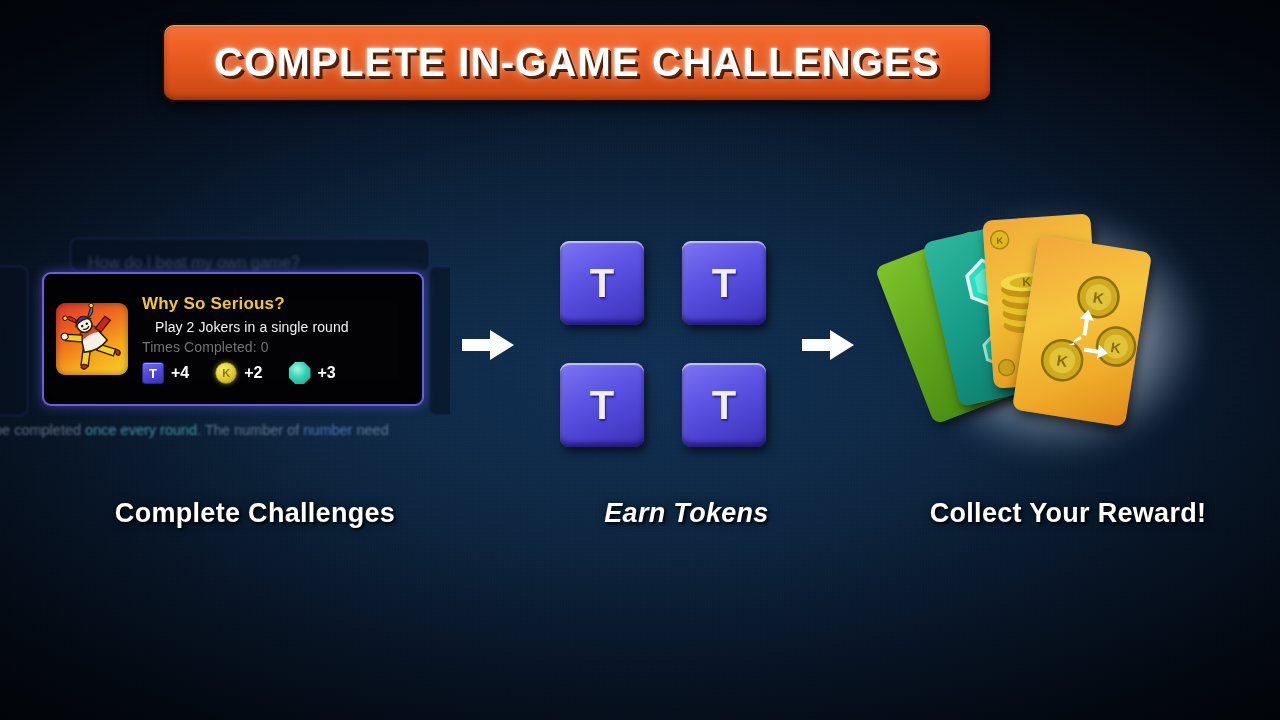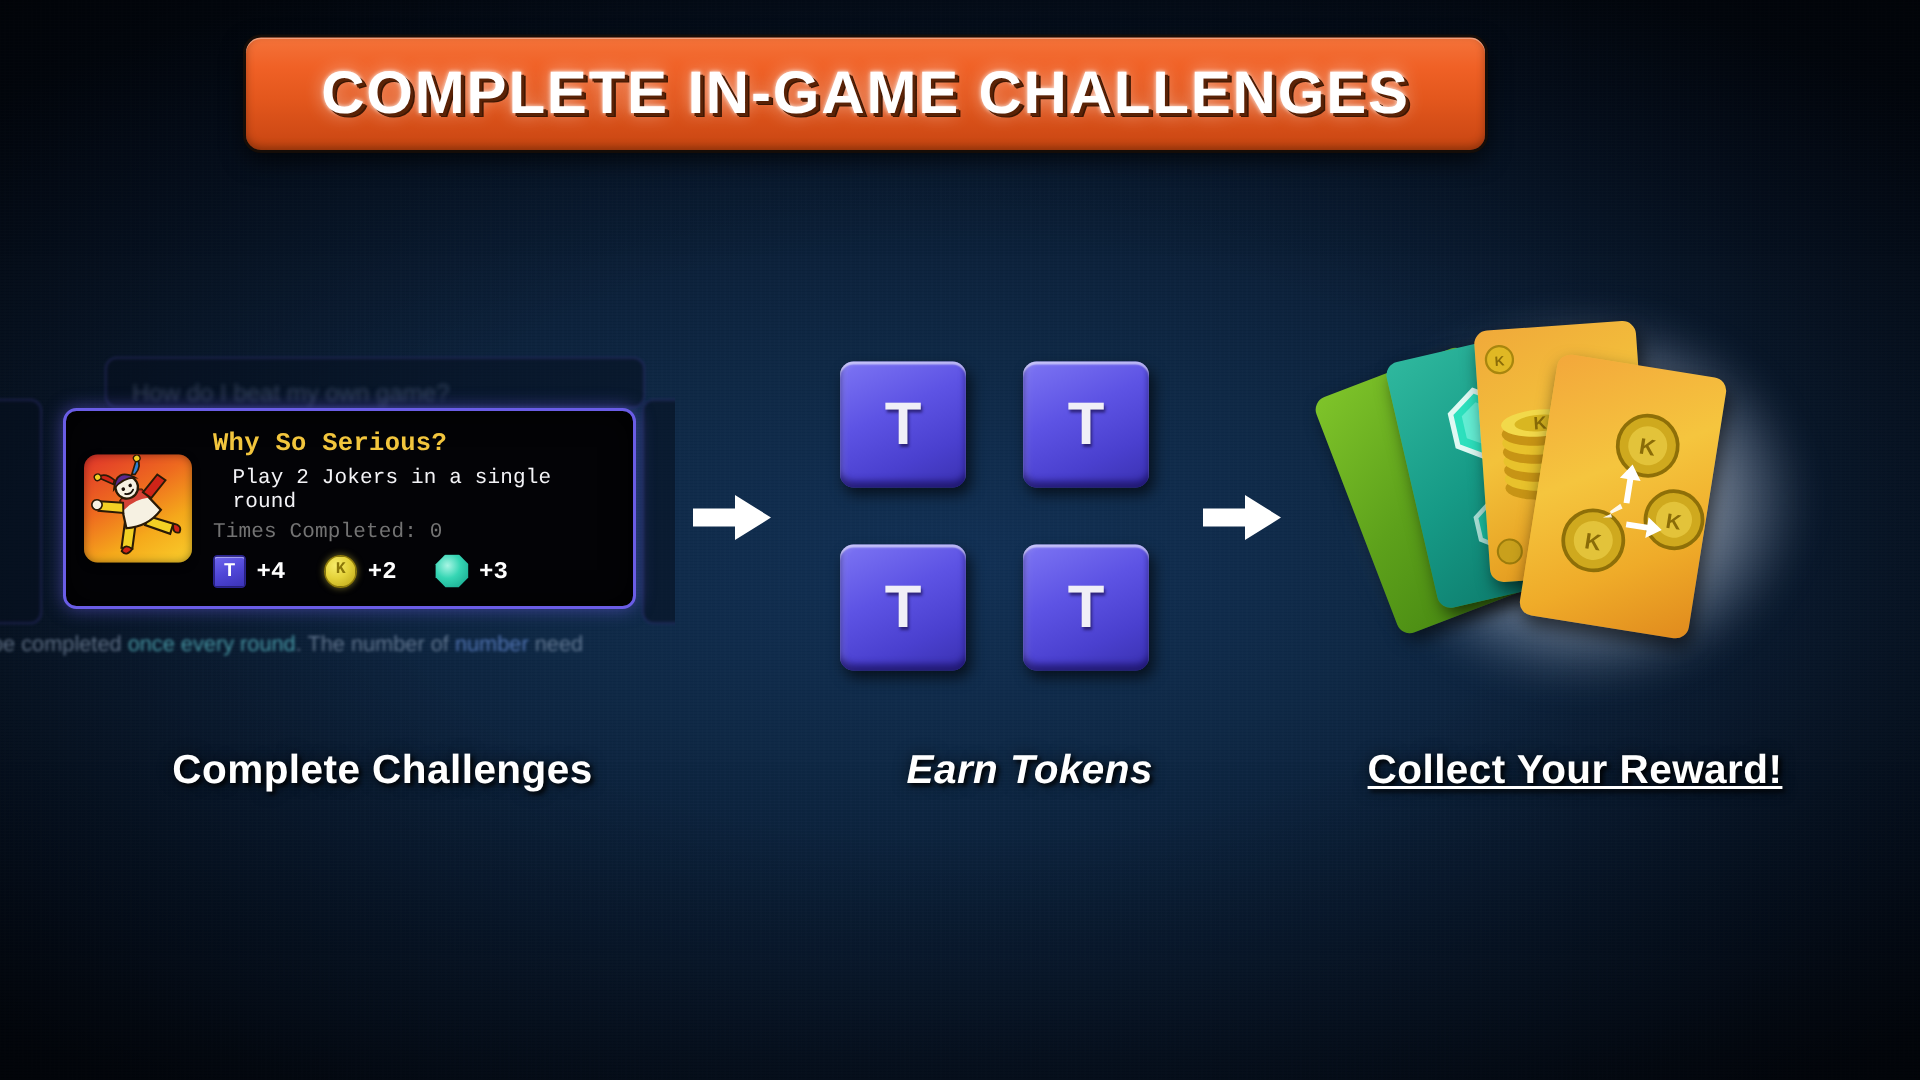"Why So Serious?" #challenge-body { font-family: Liberation Mono, monospace -> none }
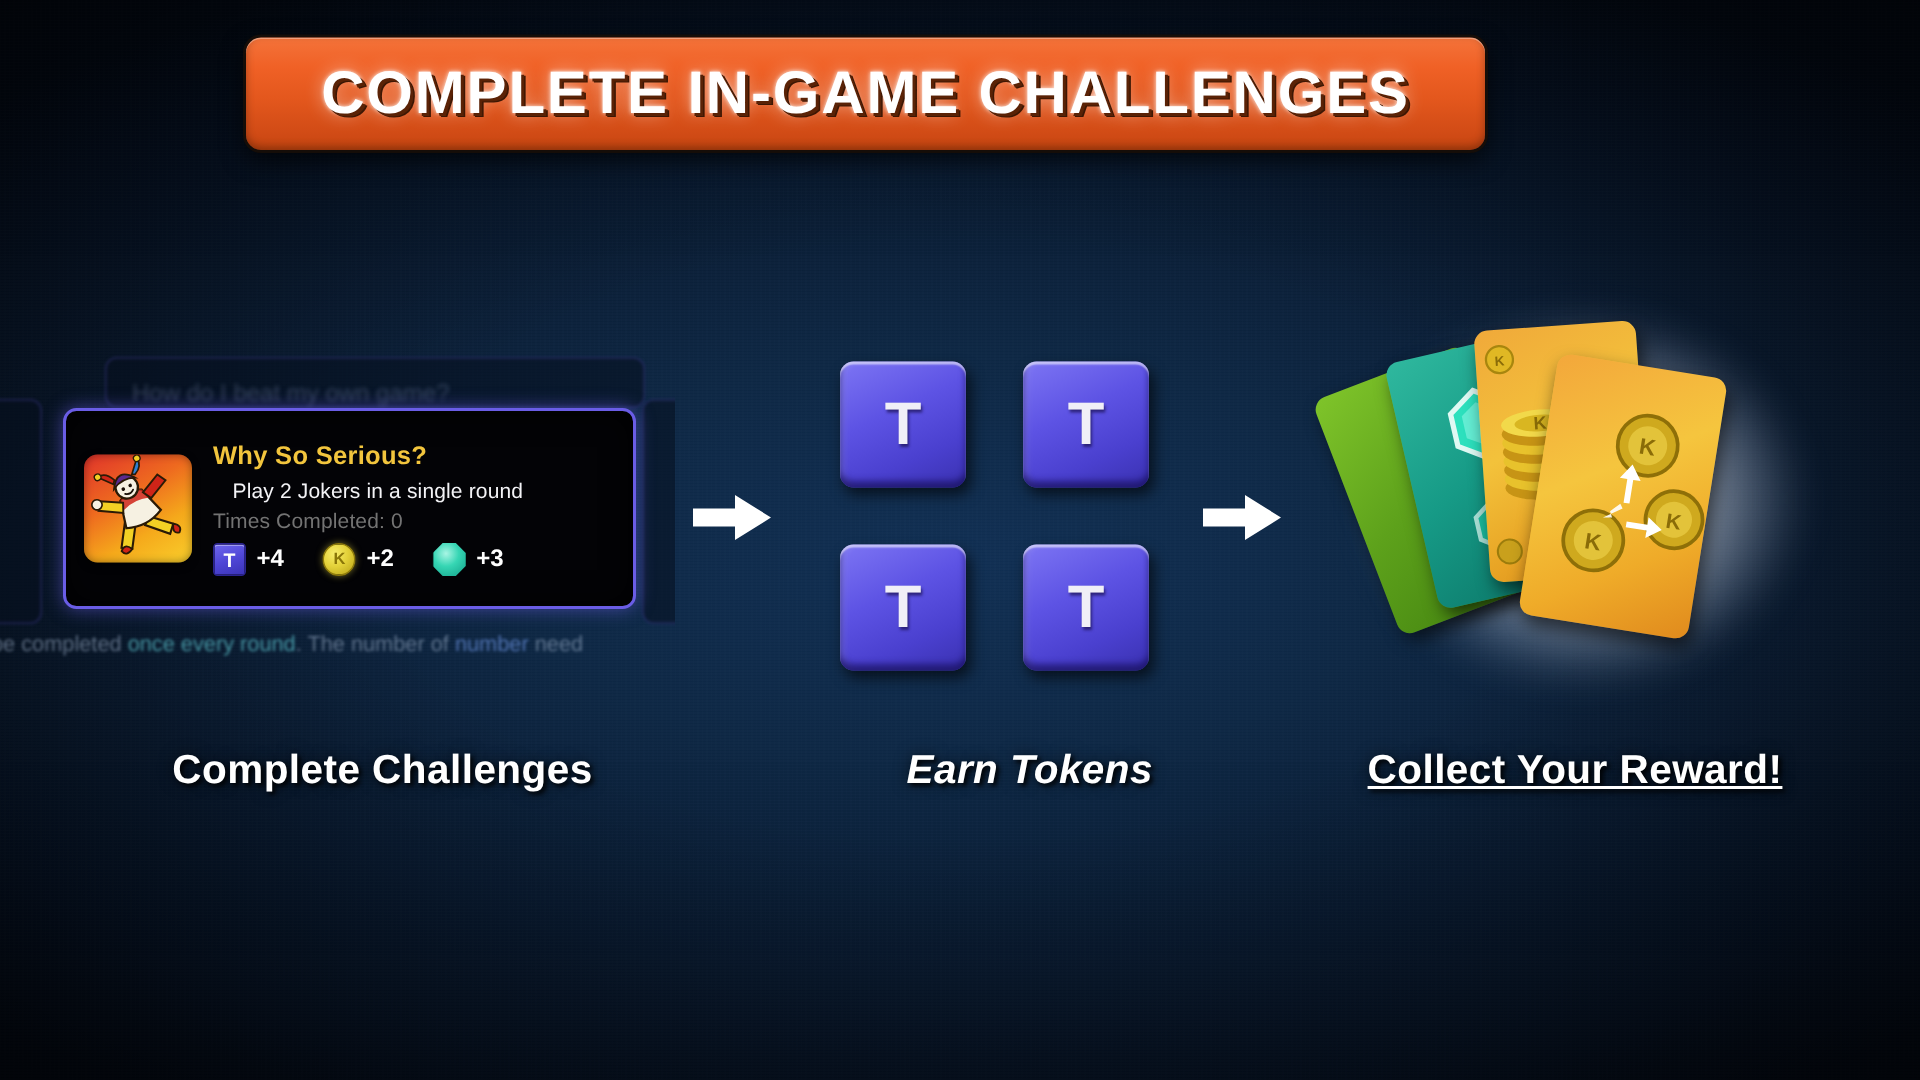"Collect Your Reward!" #cap-3 { left: 850px -> 868px; text-decoration: underline -> none }
